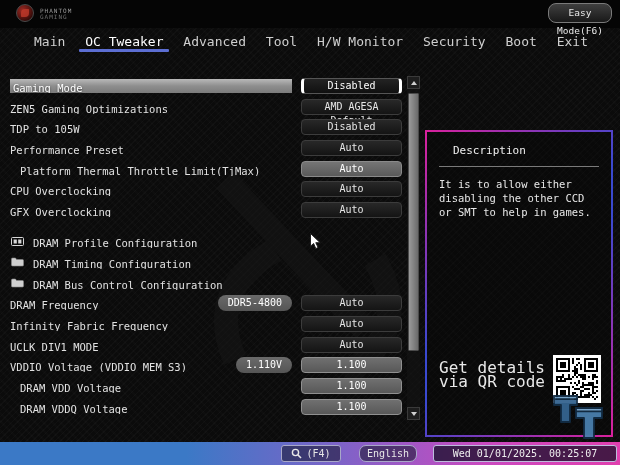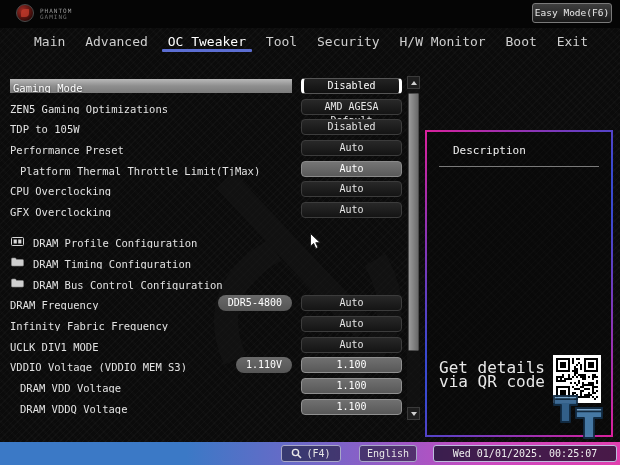"Easy Mode(F6)" .easy-mode { border-radius: 3px -> 8px; width: 80px -> 64px }
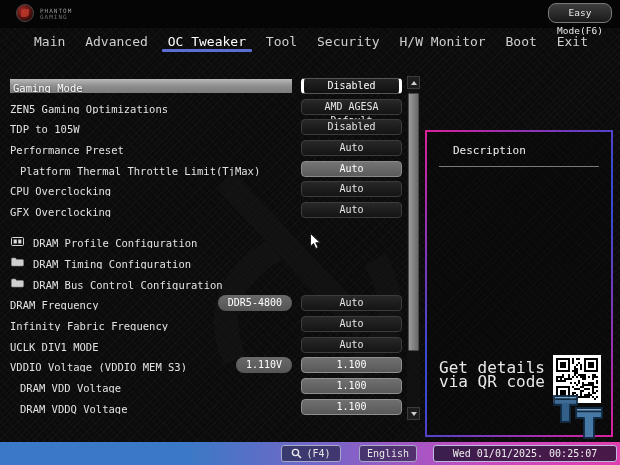"Advanced" div.tab { order: before "OC Tweaker" -> after "OC Tweaker" }
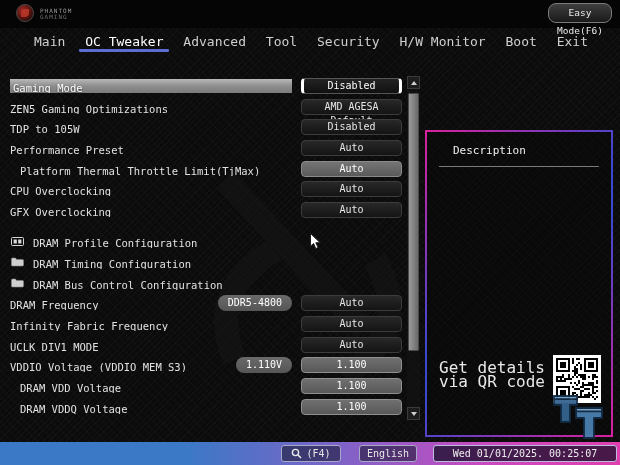"Security" div.tab { order: before "H/W Monitor" -> after "H/W Monitor" }
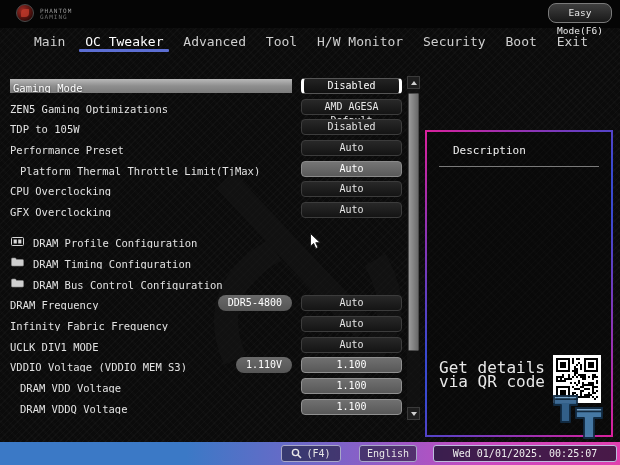"It is to allow either" p.desc-body { html: none -> <p>It is to allow either disabling the other CCD or SMT to help in games.</p> }
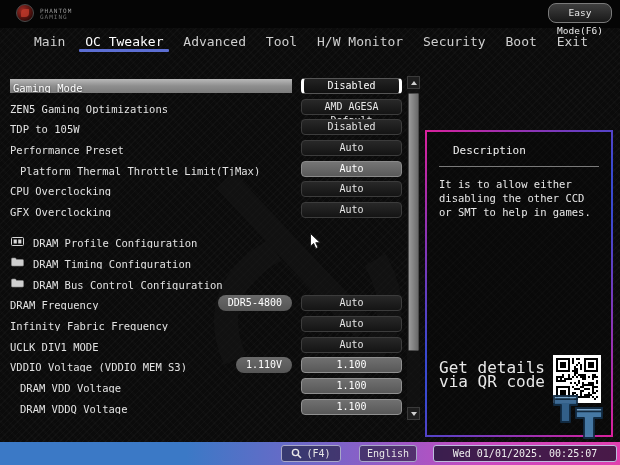"English" .lang-btn { border-radius: none -> 7px }
